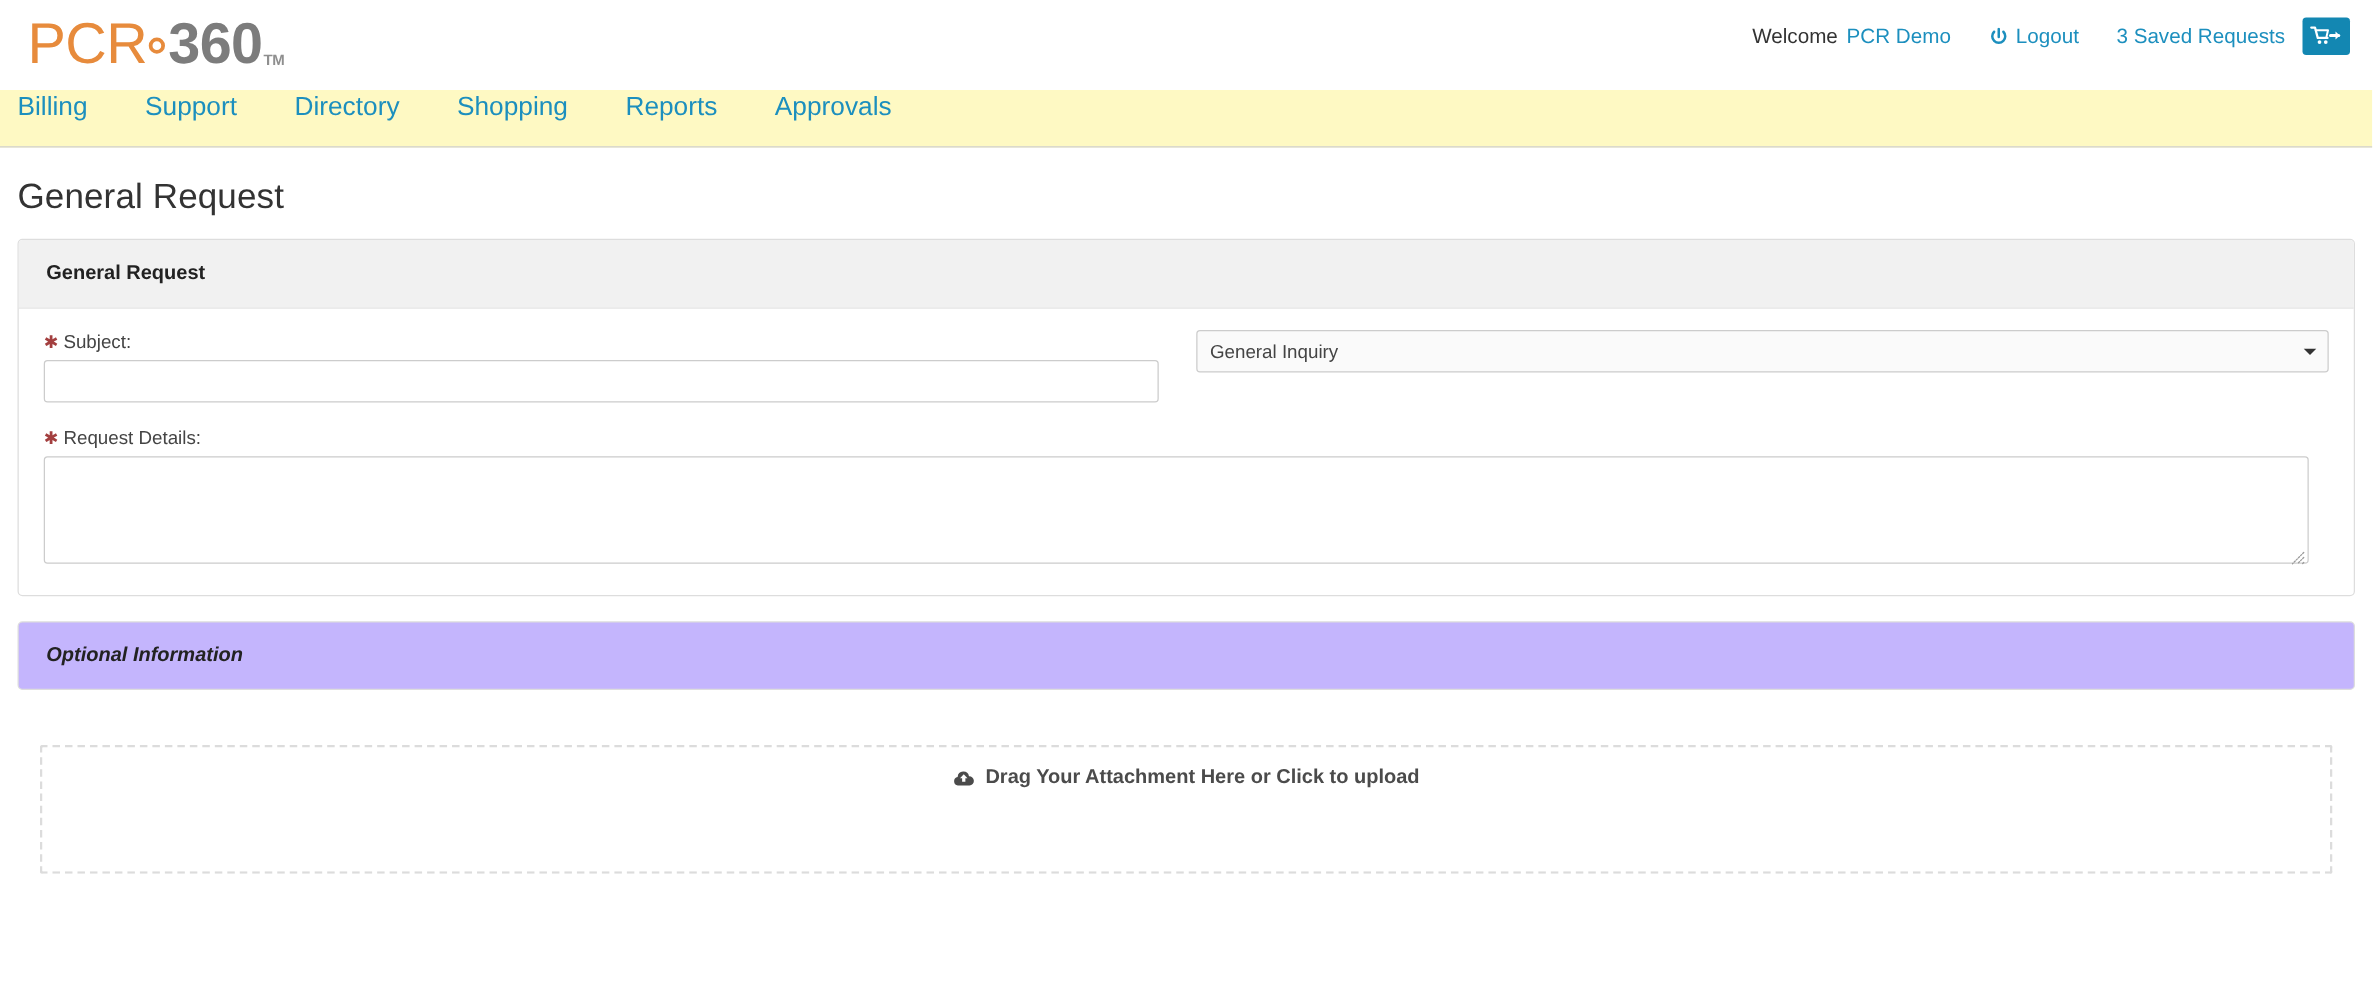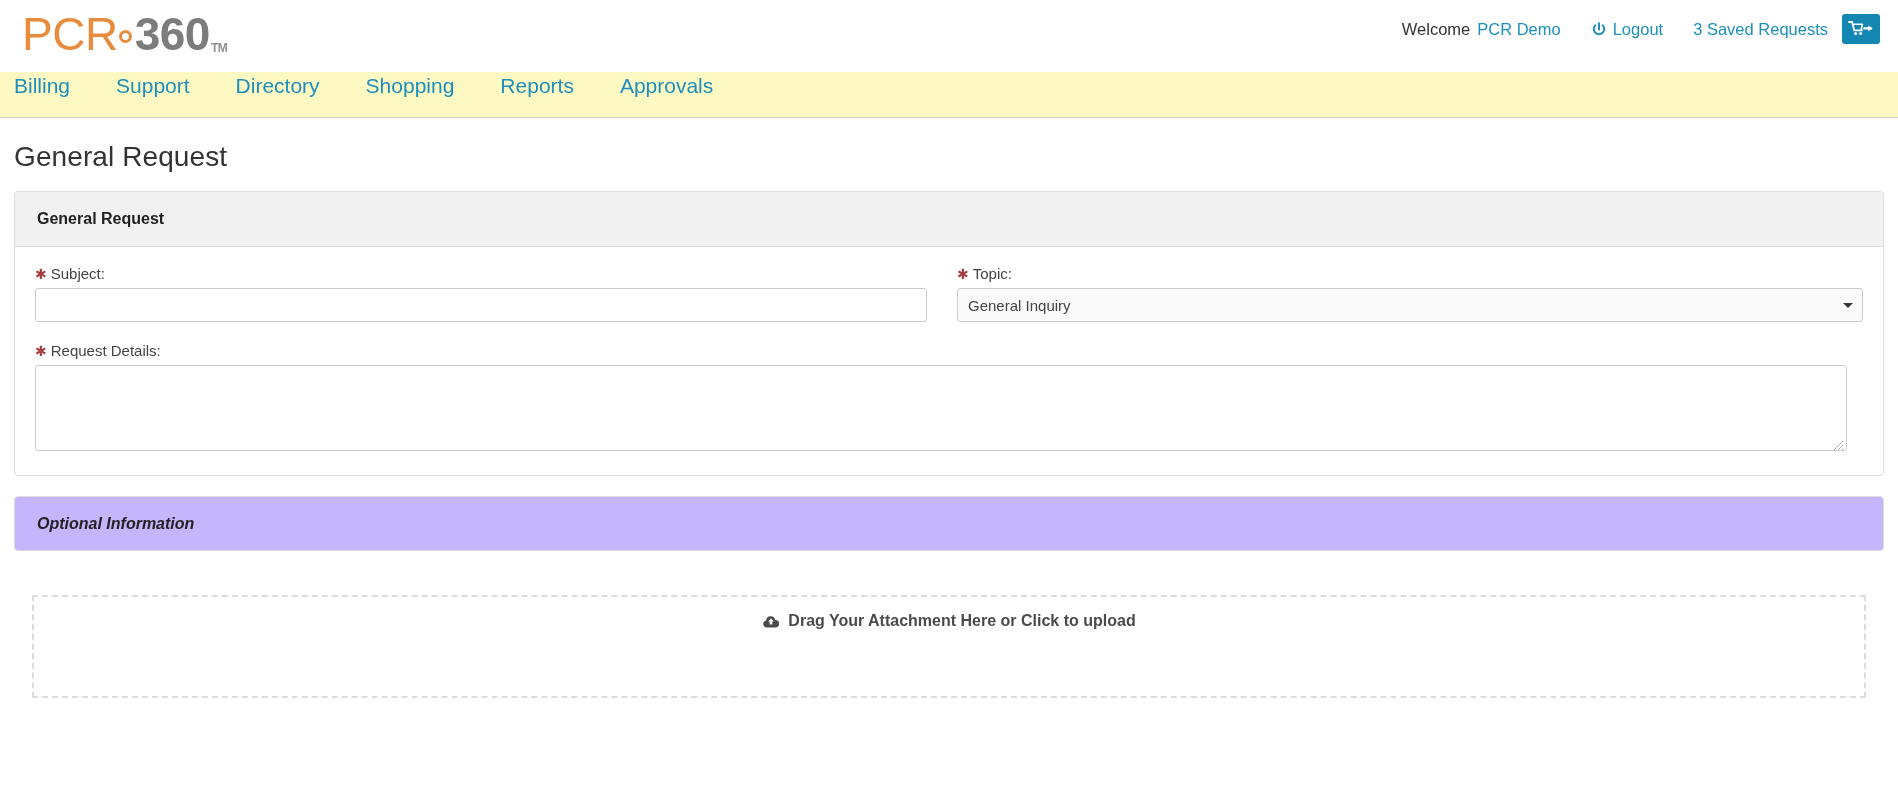"✱ Topic:" label.ctl-label { html: <label> <span>✱</span><span>Topic:</span> </label> -> none }
